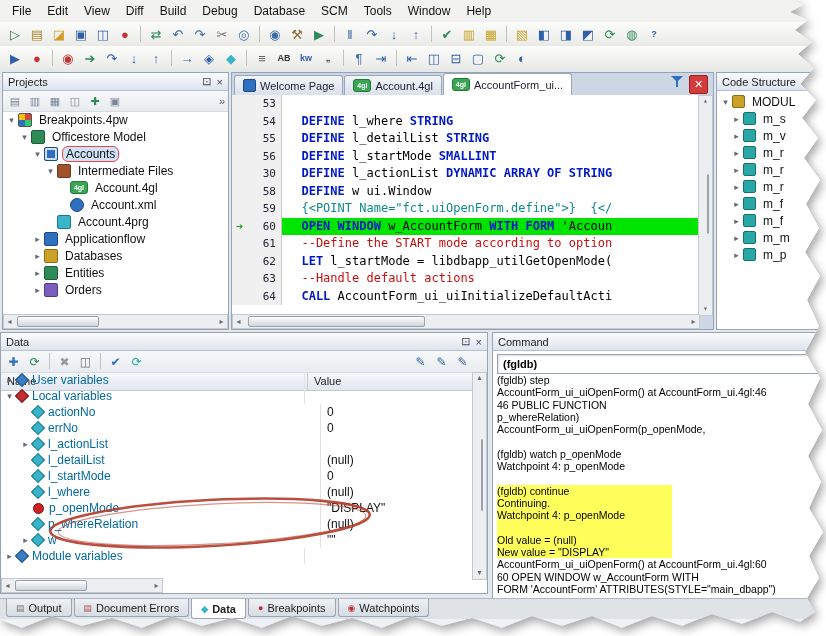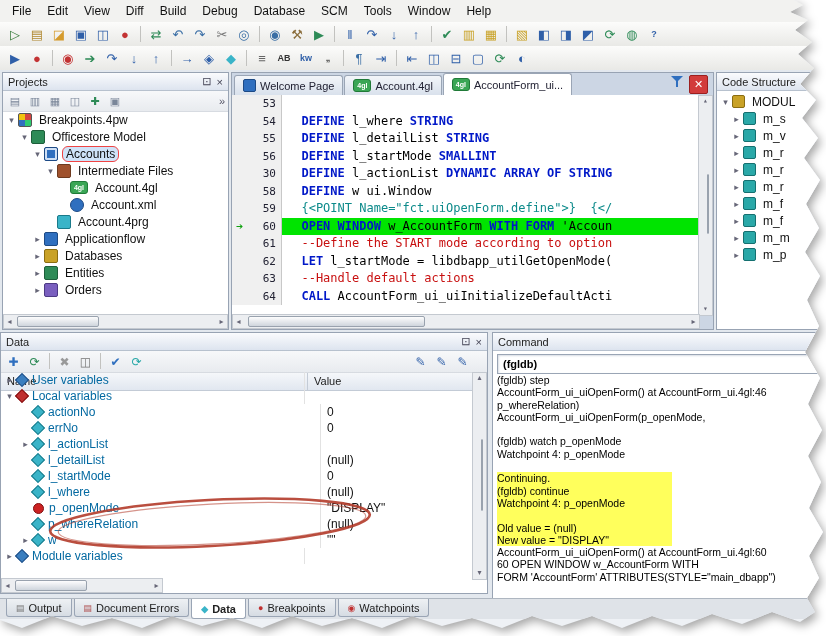"46 PUBLIC FUNCTION" div.cmdline { html: none -> <div>46 PUBLIC FUNCTION</div> }
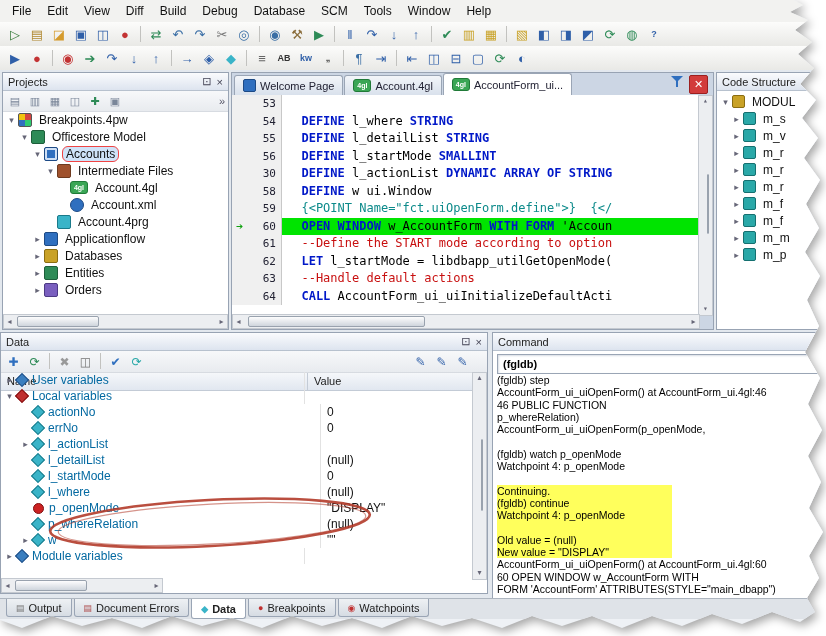"Continuing." div.cmdline { order: before "(fgldb) continue" -> after "(fgldb) continue" }
